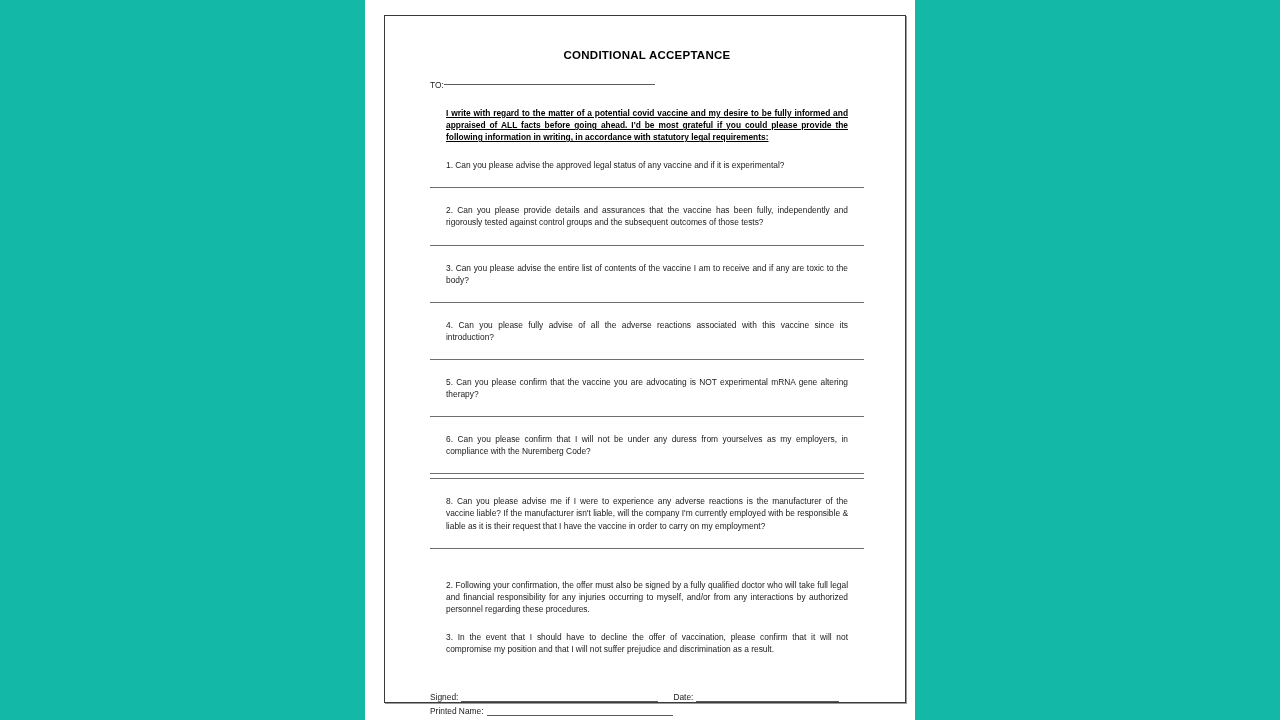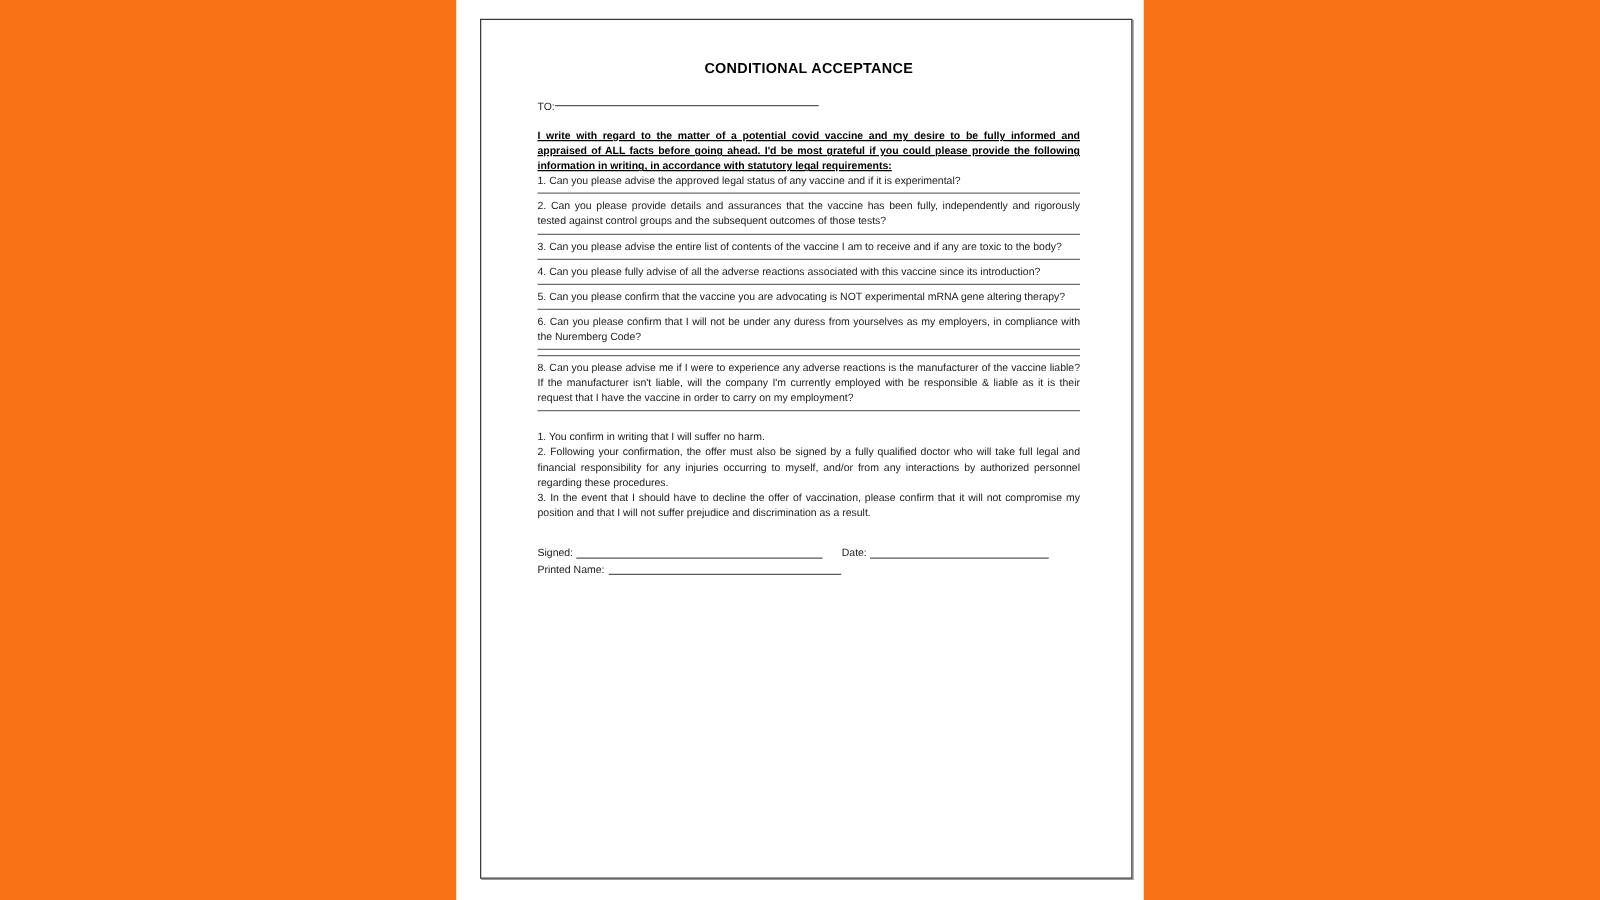"CONDITIONAL ACCEPTANCE" #screen { background: #f97316 -> #14b8a6 }
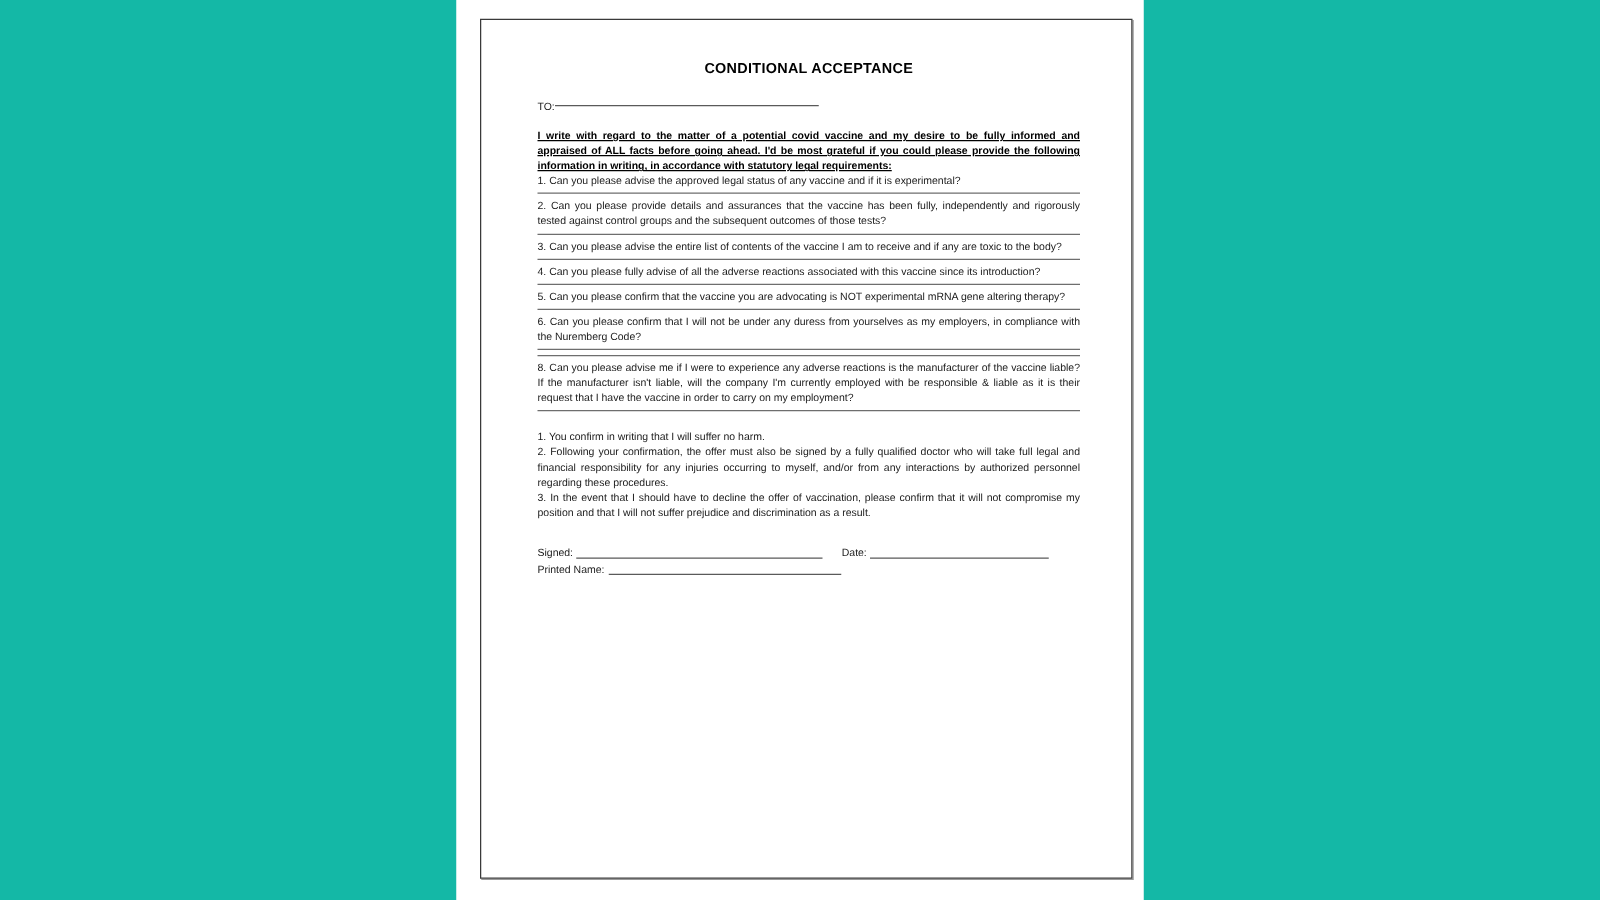"I write with regard to" .body-text { margin: 0 -> 16px }
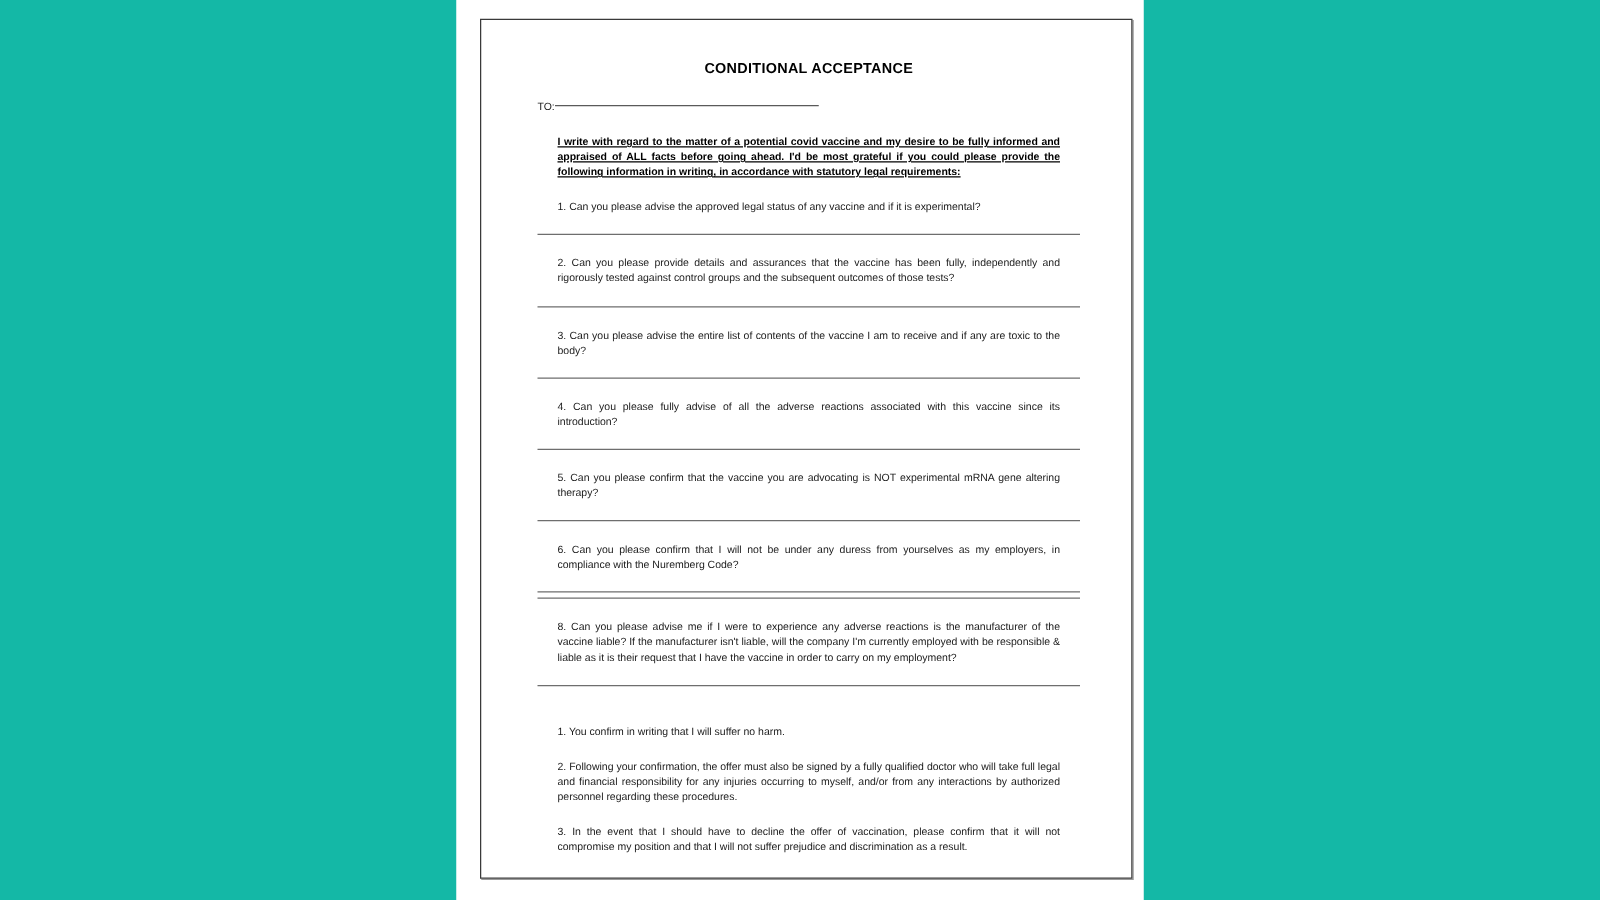"1. You confirm in writing" p.body-text { html: <p>1. You confirm in writing that I will suffer no harm.</p> -> none }
